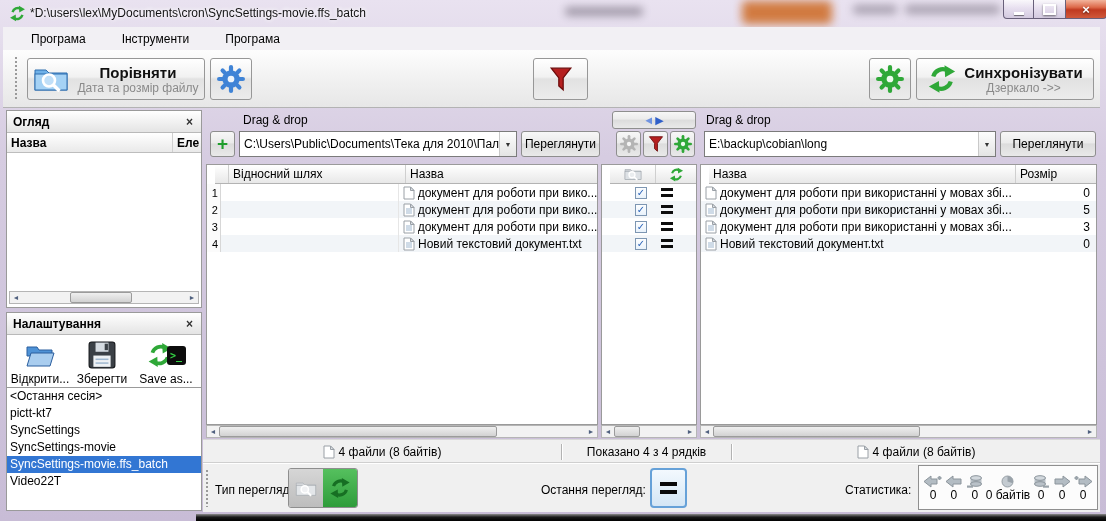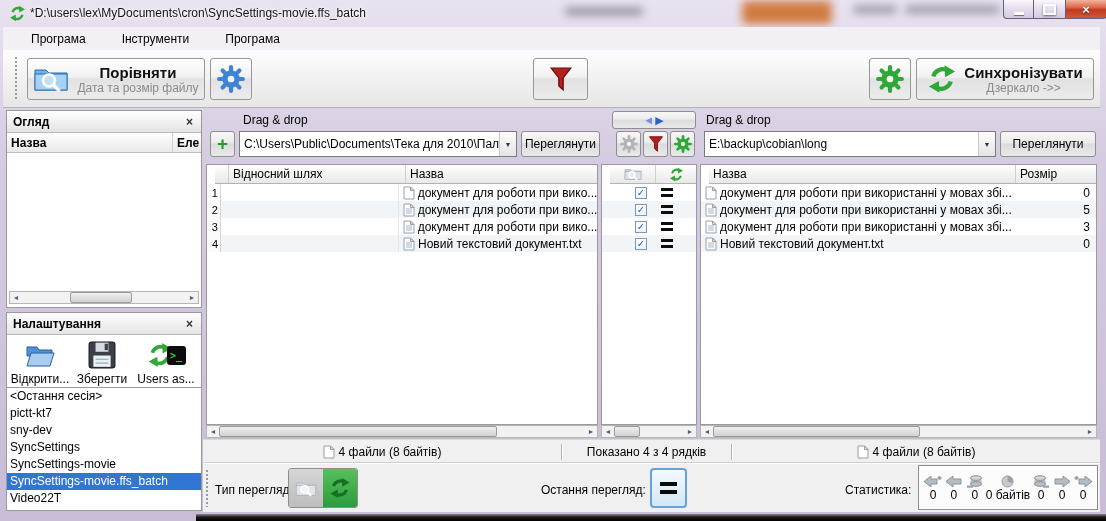"Users as..." span.lbl { text: Users -> Save }
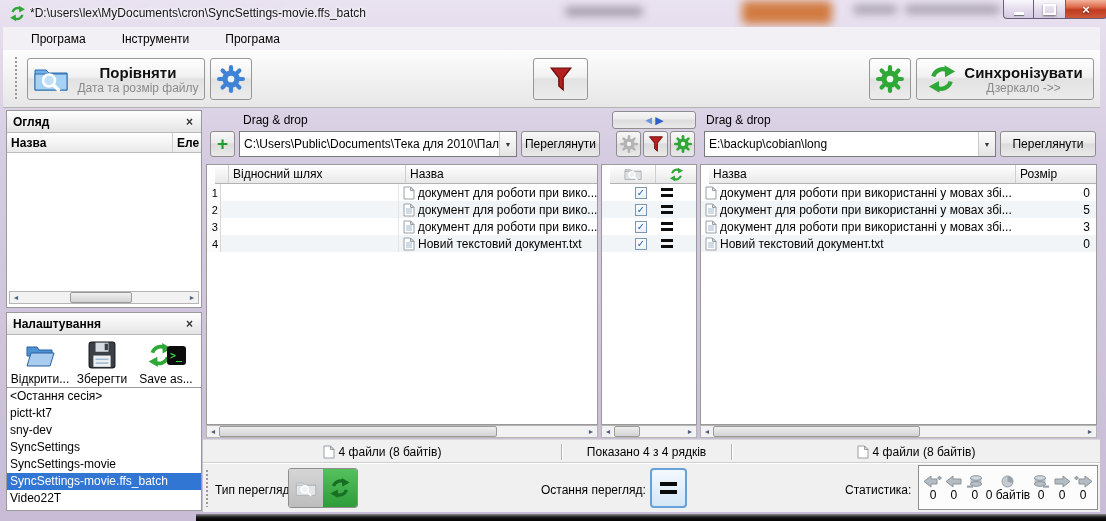"sny-dev" div.cfgitem { html: <div>sny-dev</div> -> none }
